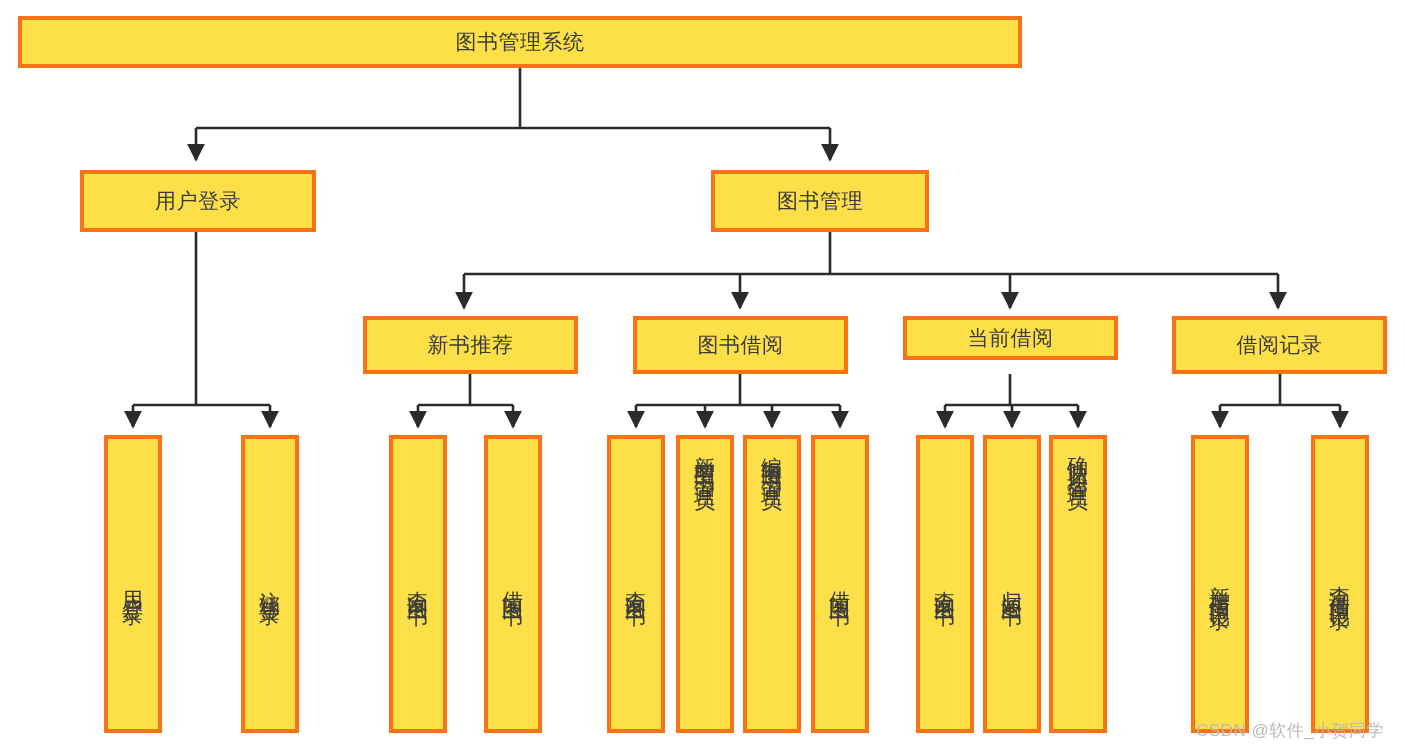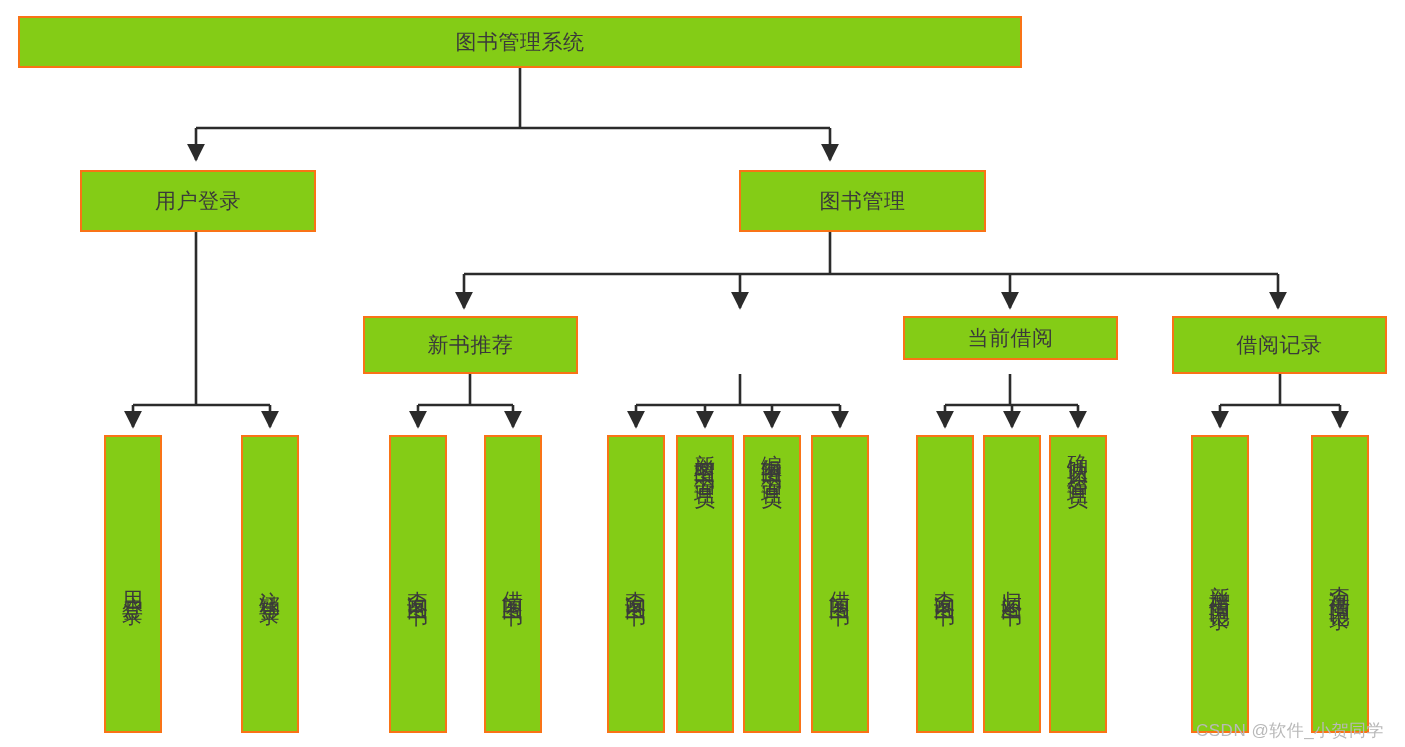"图书管理系统" .node { background: #84cc16 -> #fde047; border: 2px solid #f97316 -> 4px solid #f97316 }
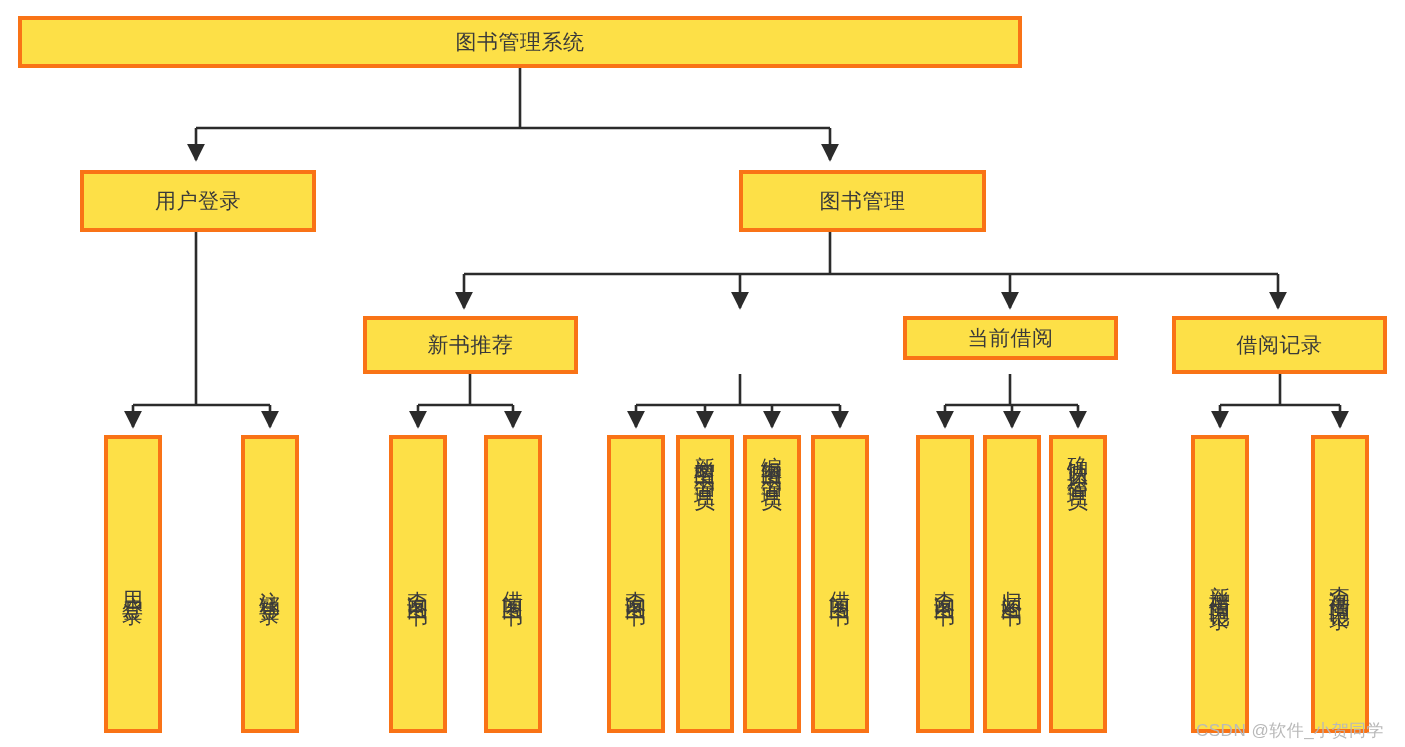"图书管理" div.node { margin-left: 28px -> none; width: 247px -> 218px }
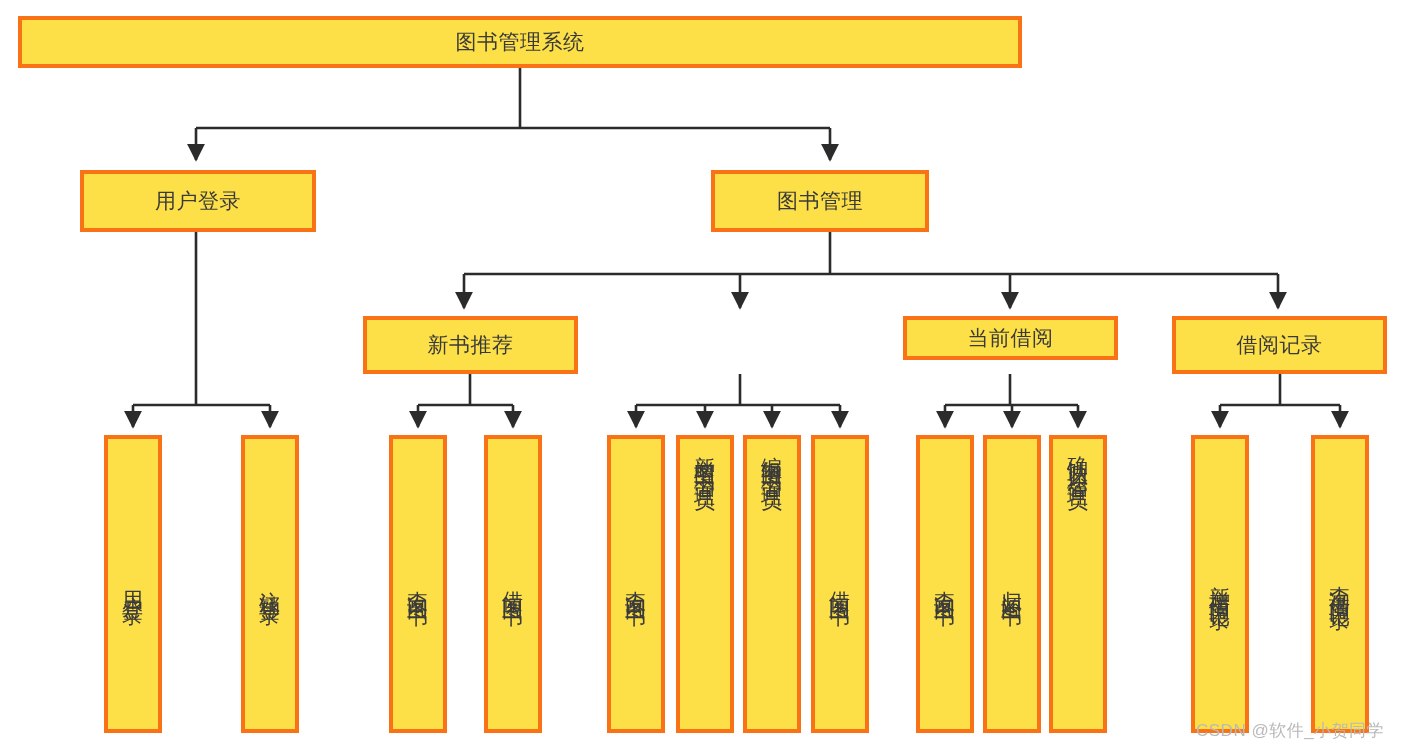"图书借阅" div.node { html: none -> <div> <span>图书借阅</span> </div> }
